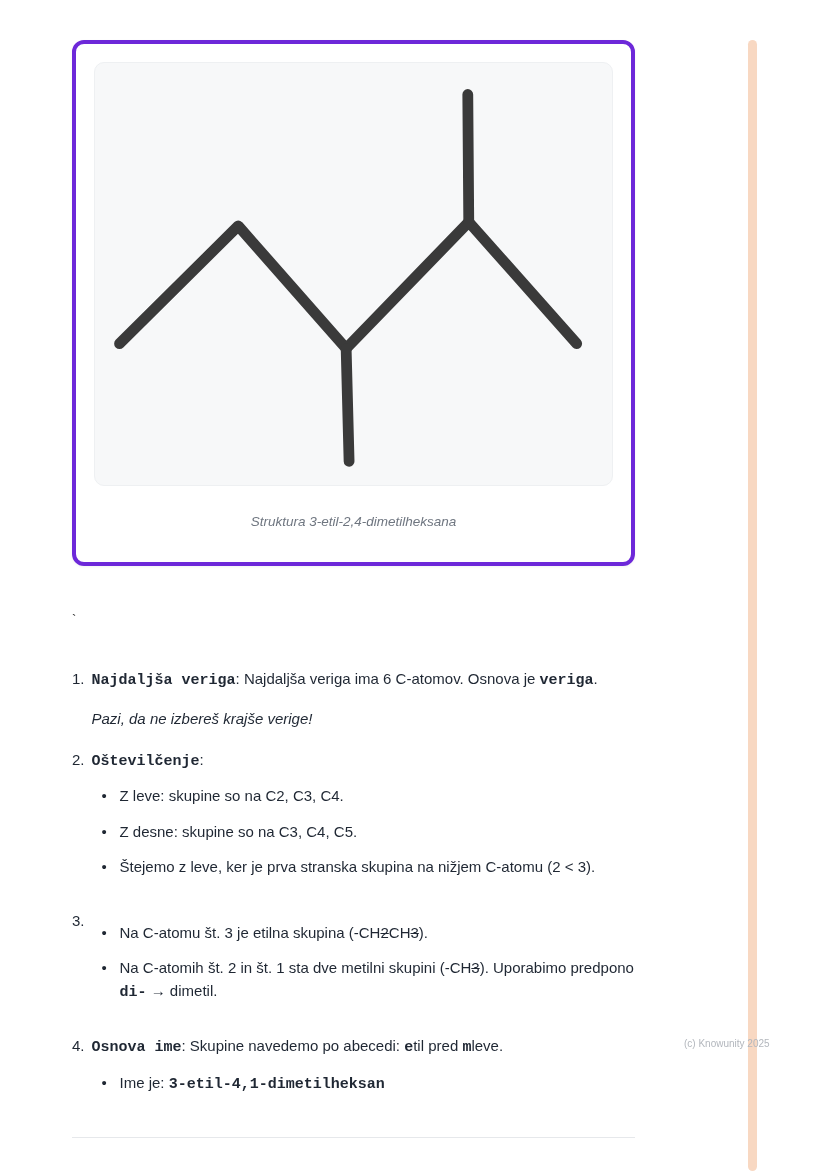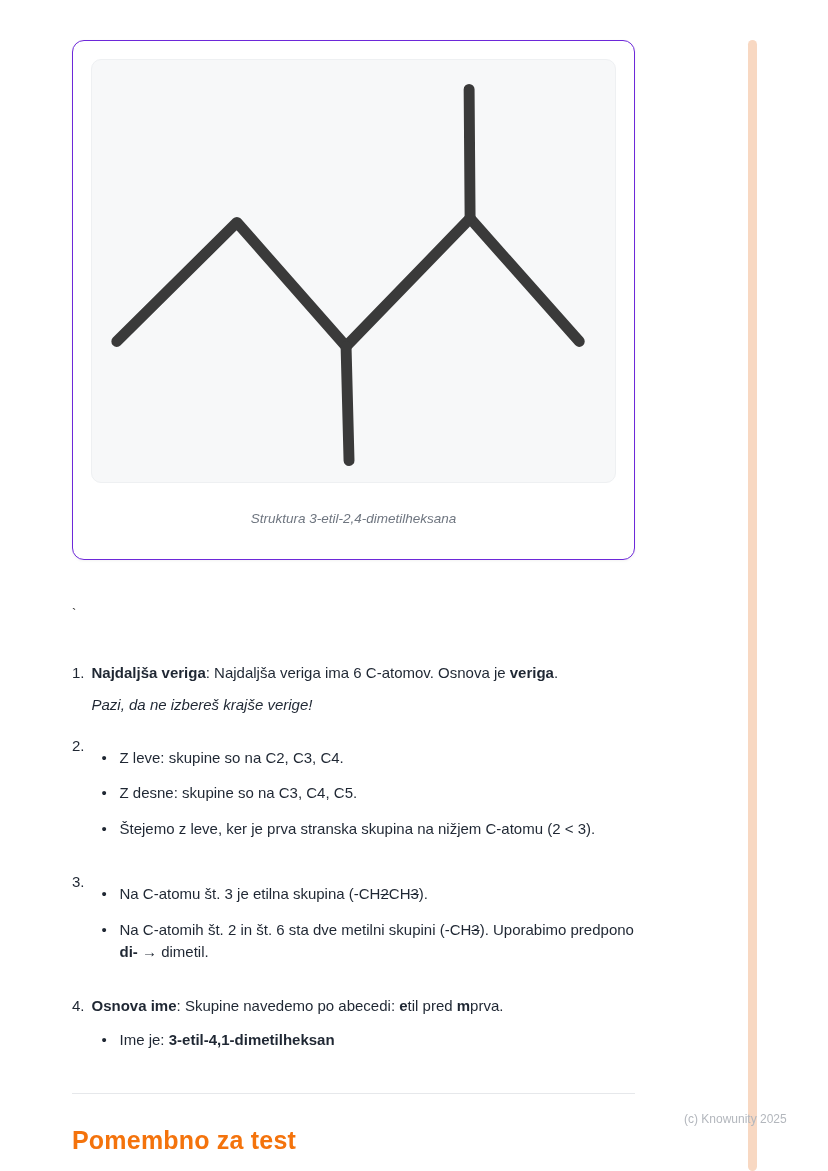"Struktura 3-etil-2,4-dimetilheksana" .card { border: 1px solid #6d28d9 -> 4px solid #6d28d9 }
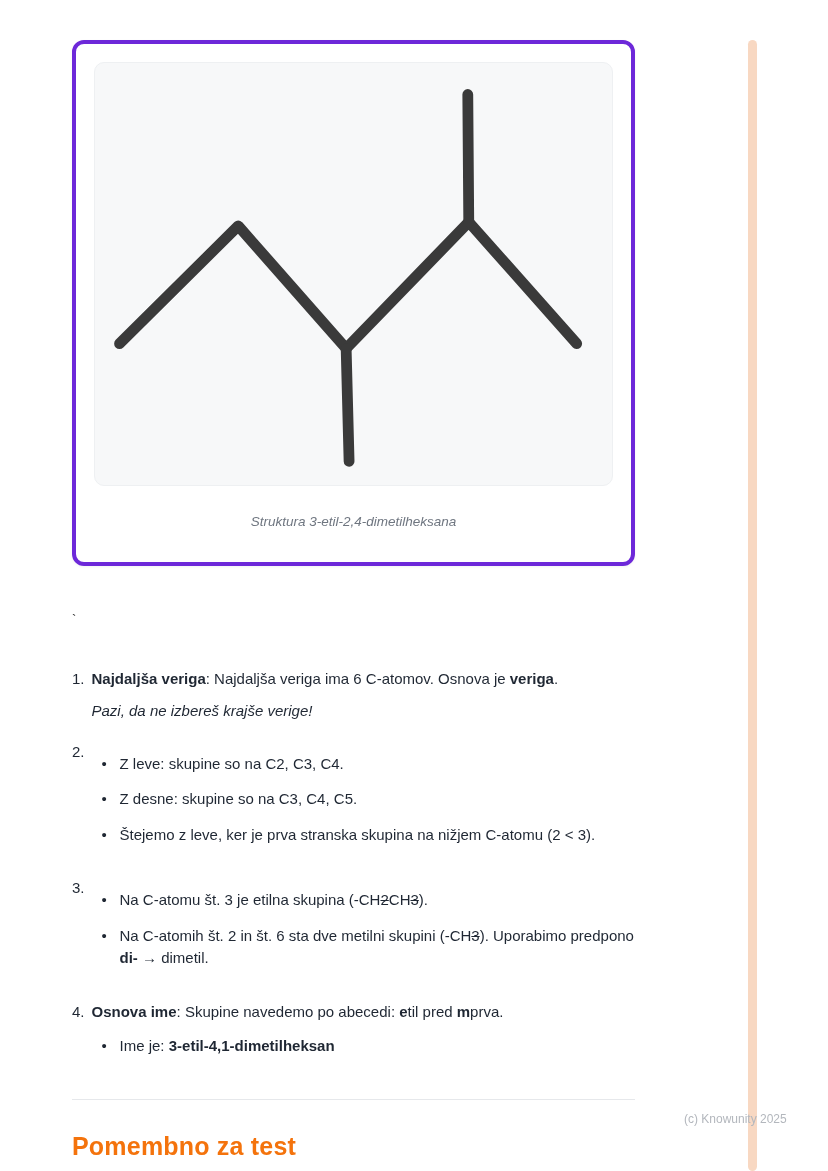"Najdaljša veriga" .b { font-family: none -> Liberation Mono, monospace }
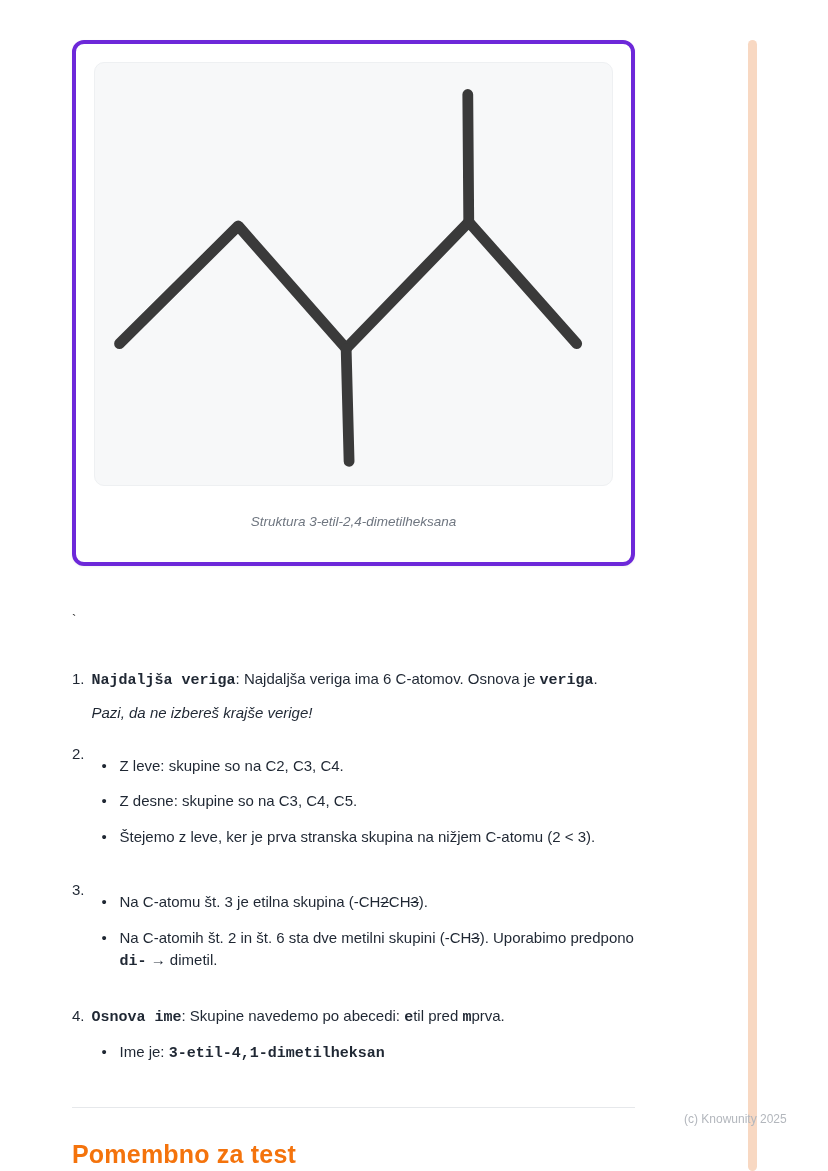"Pazi, da ne izbereš krajše" .note { margin-top: 10px -> 16px }
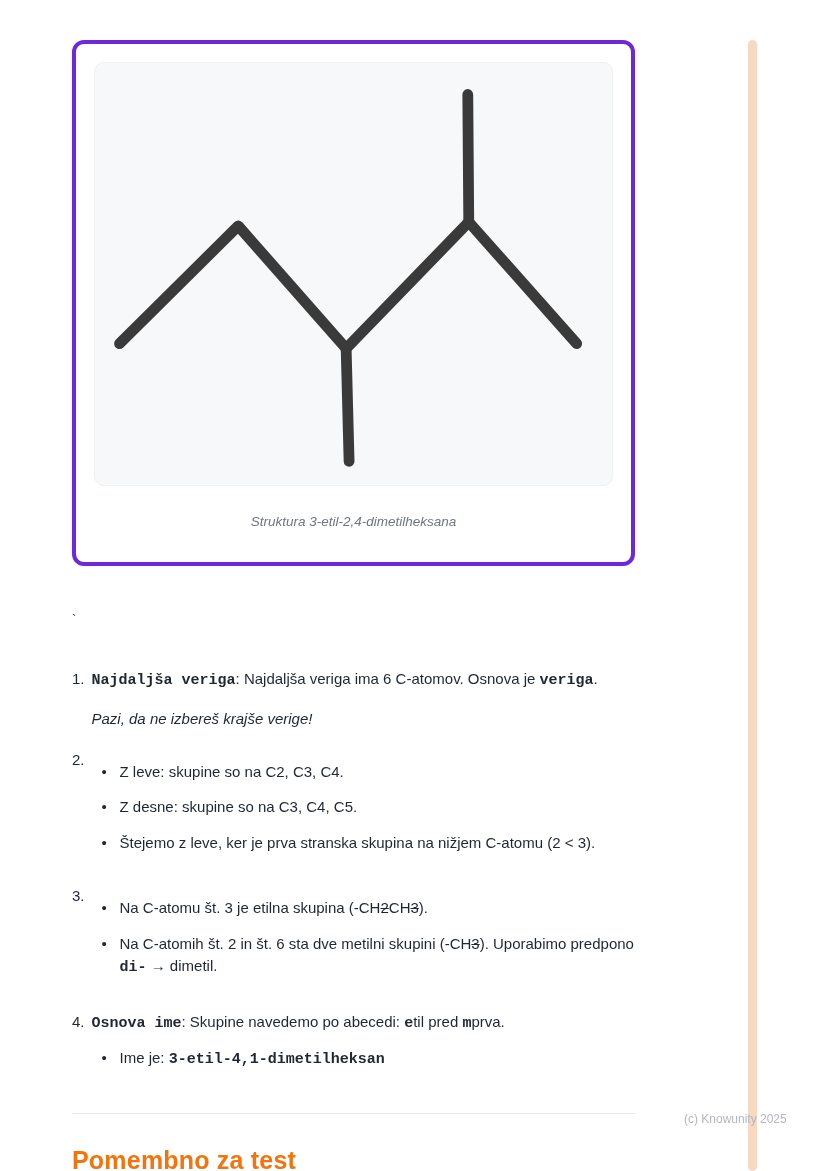"Oštevilčenje:" div.line { html: none -> <div><span>Oštevilčenje</span><span>:</span></div> }
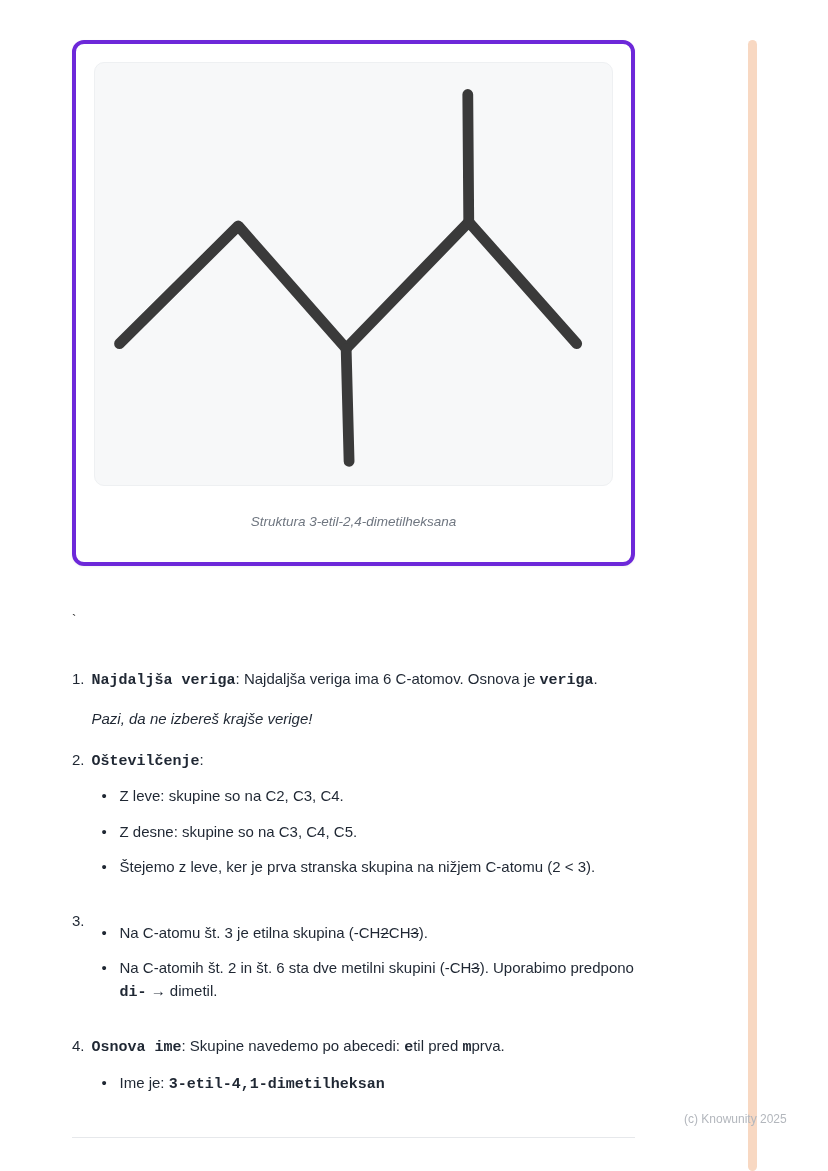"Na C-atomih št. 2 in" span { text: 6 -> 1 }
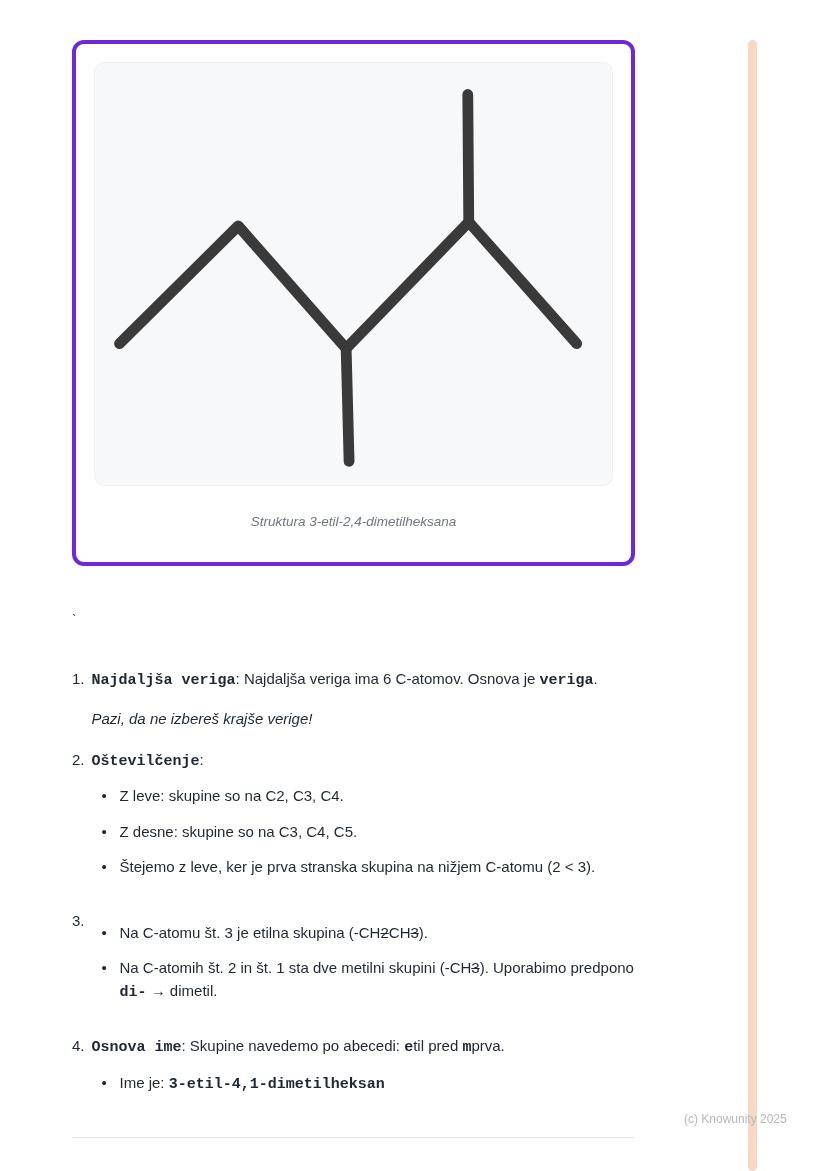"prva." span { text: prva -> leve }
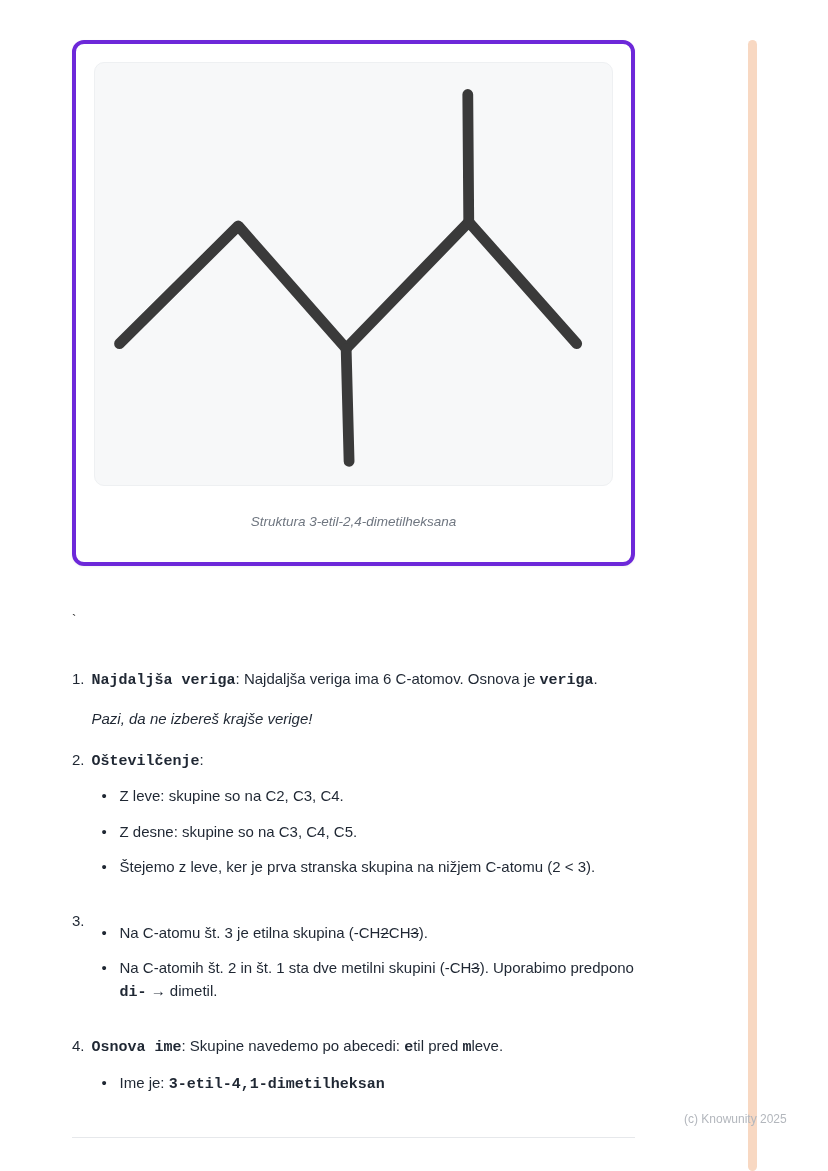"(c) Knowunity 2025" .watermark { font-size: 12px -> 10px; top: 1110px -> 1036px }
